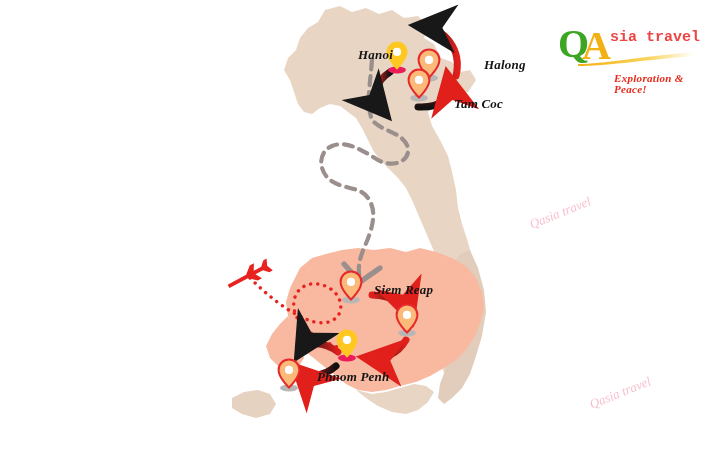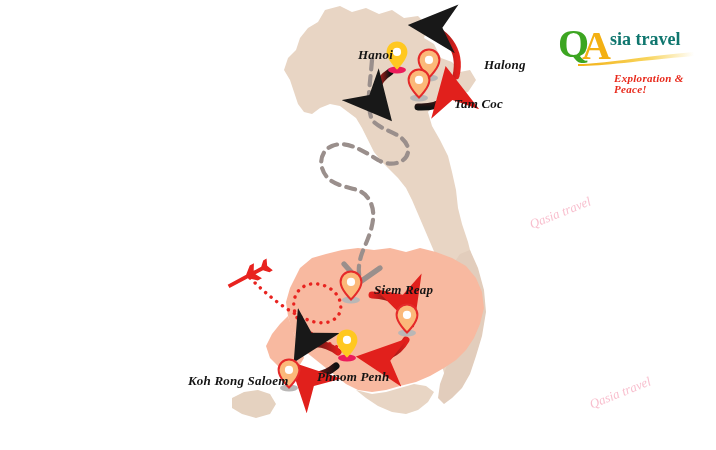"sia travel" .logo-rest { color: #0f766e -> #ef4444; font-family: Liberation Serif, serif -> Liberation Mono, monospace; font-size: 18px -> 15px }
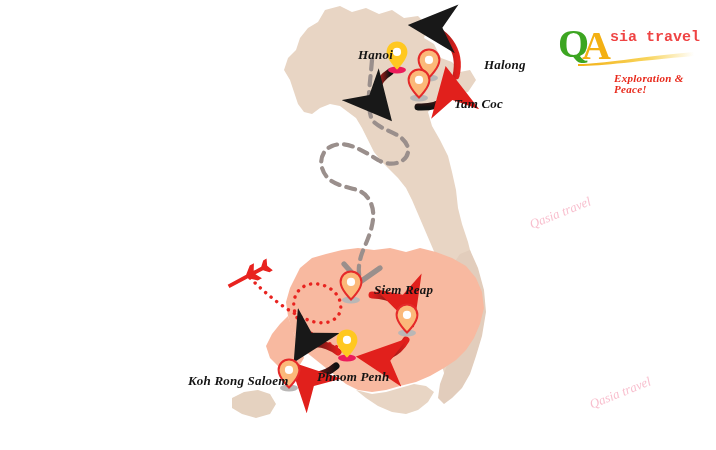"Koh Rong Saloem" div.city-label { html: <div>Koh Rong Saloem</div> -> none }
